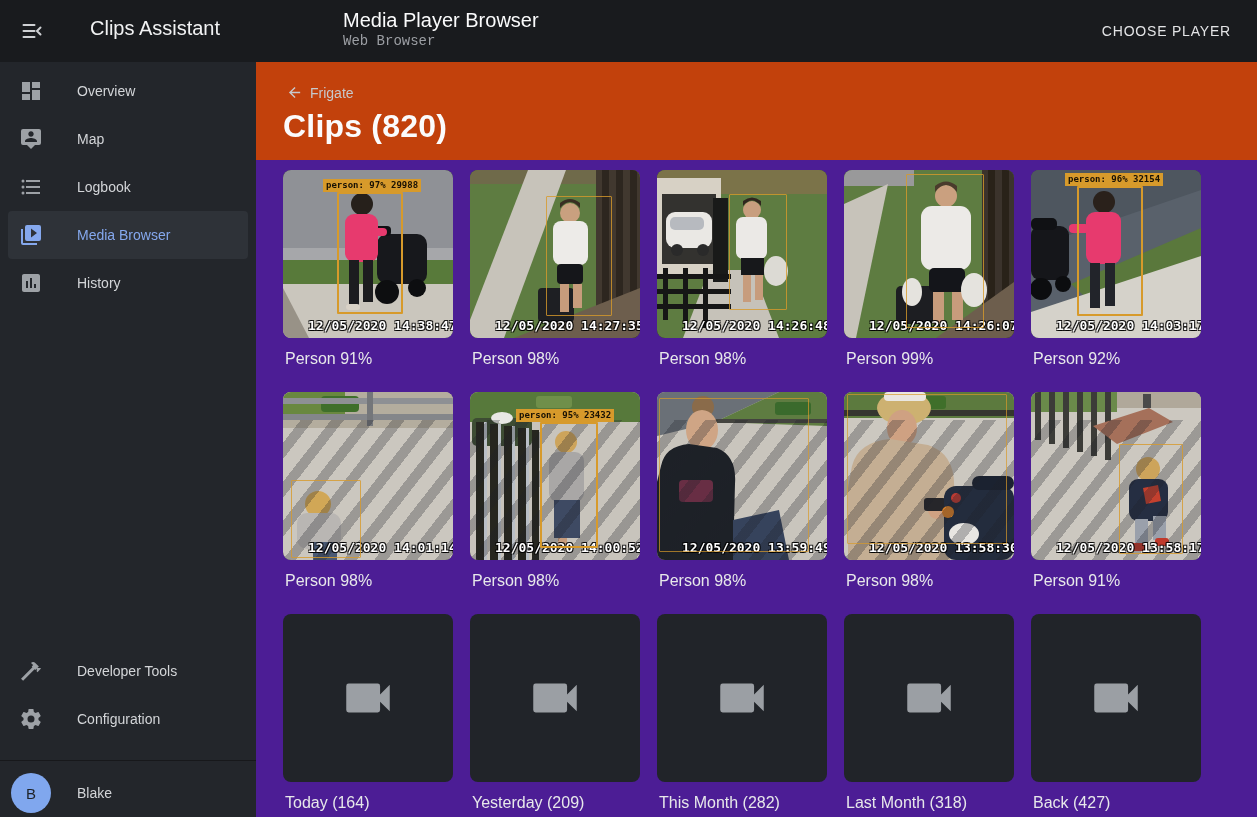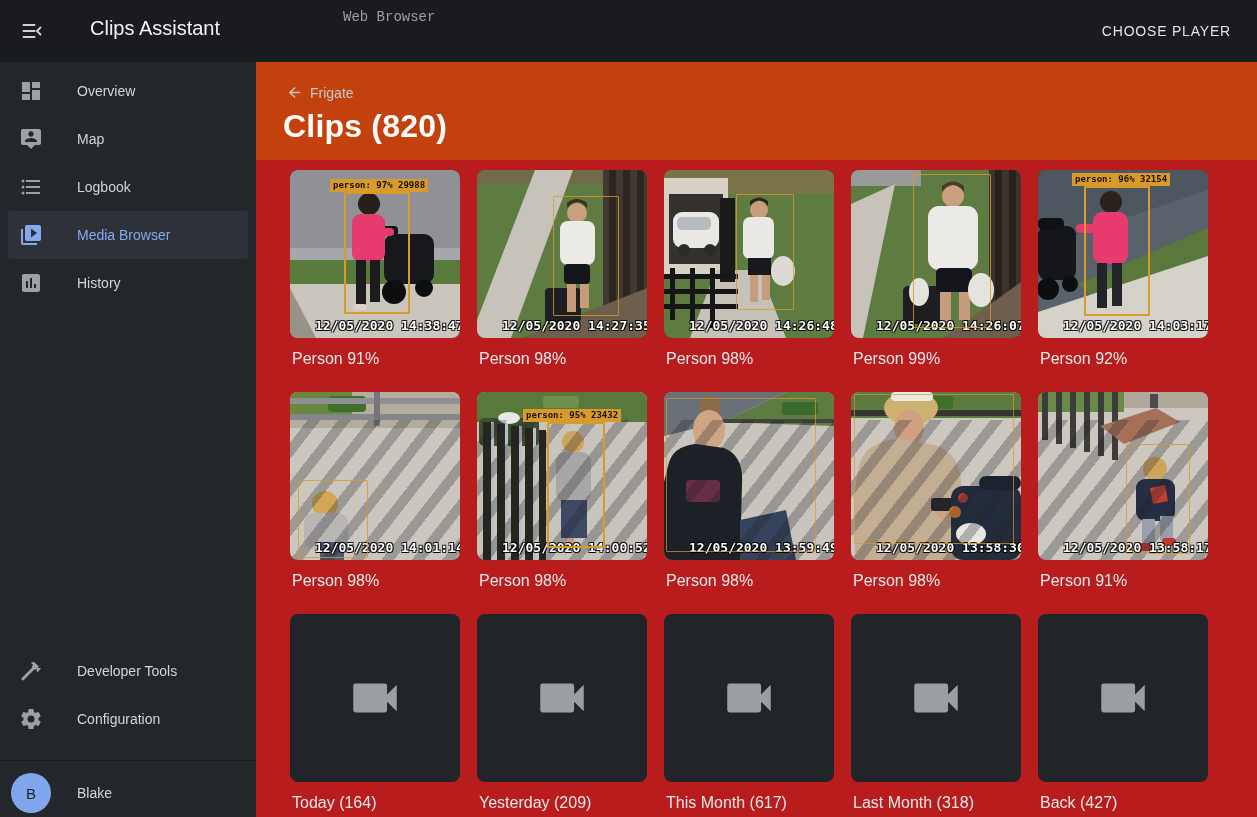"Media Player Browser" div.t { html: none -> <div>Media Player Browser</div> }
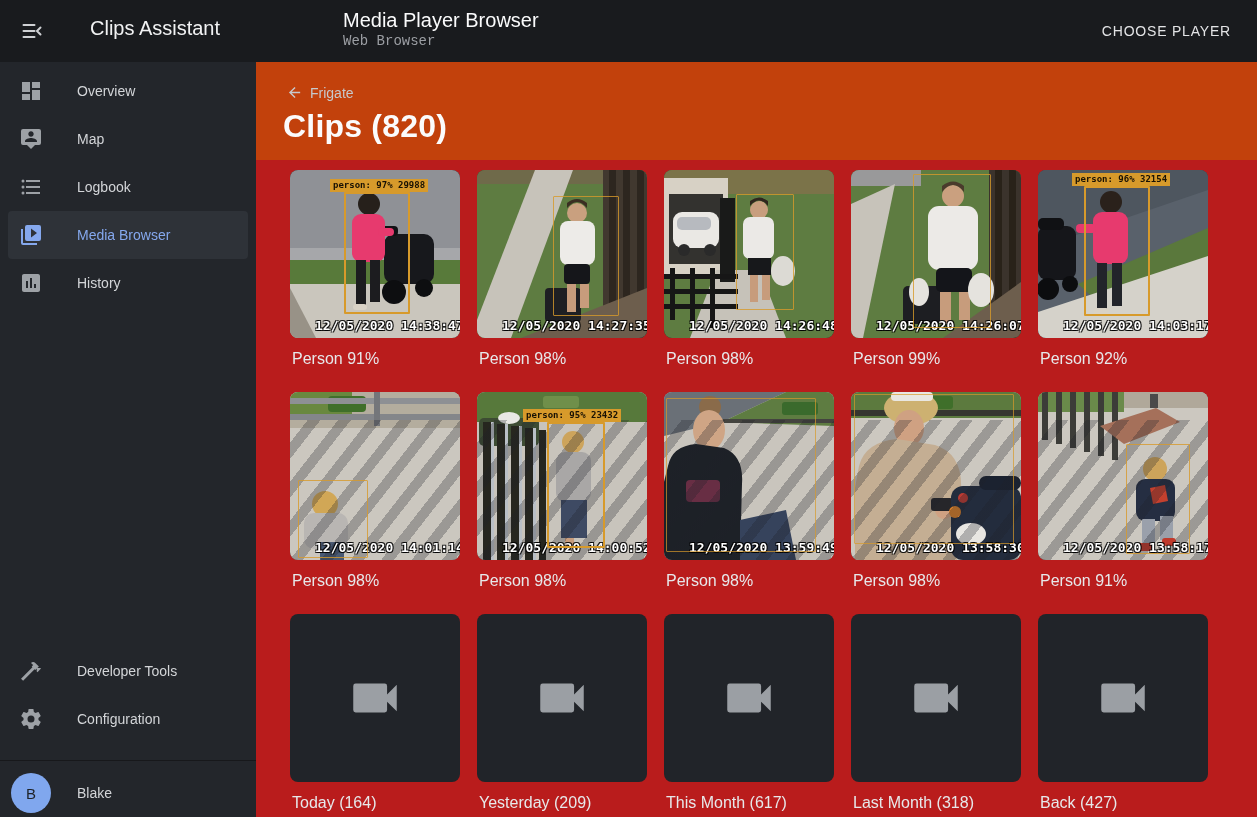"person: 97% 29988" .content-body { background: #b91c1c -> #4c1d95; padding-left: 7px -> none }
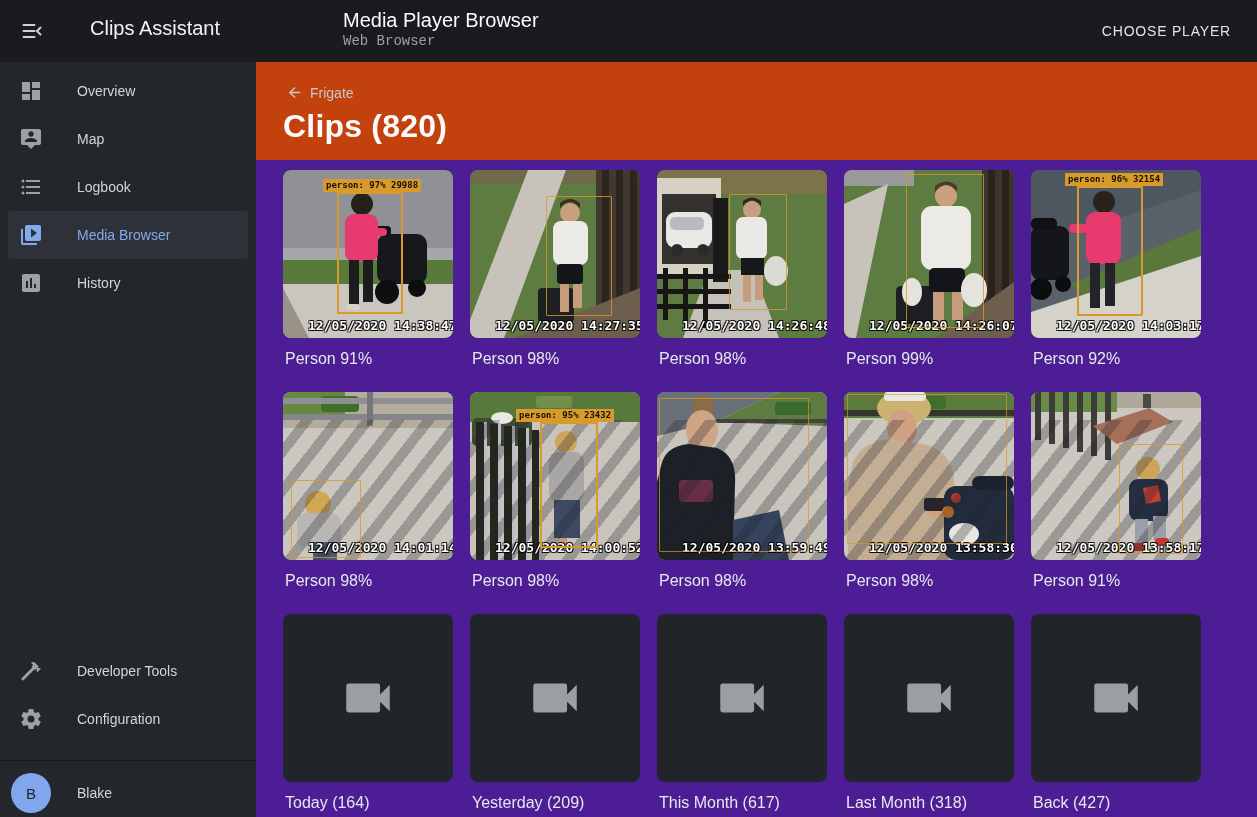"This Month (617)" div.cell-label { text: 617 -> 282 }
